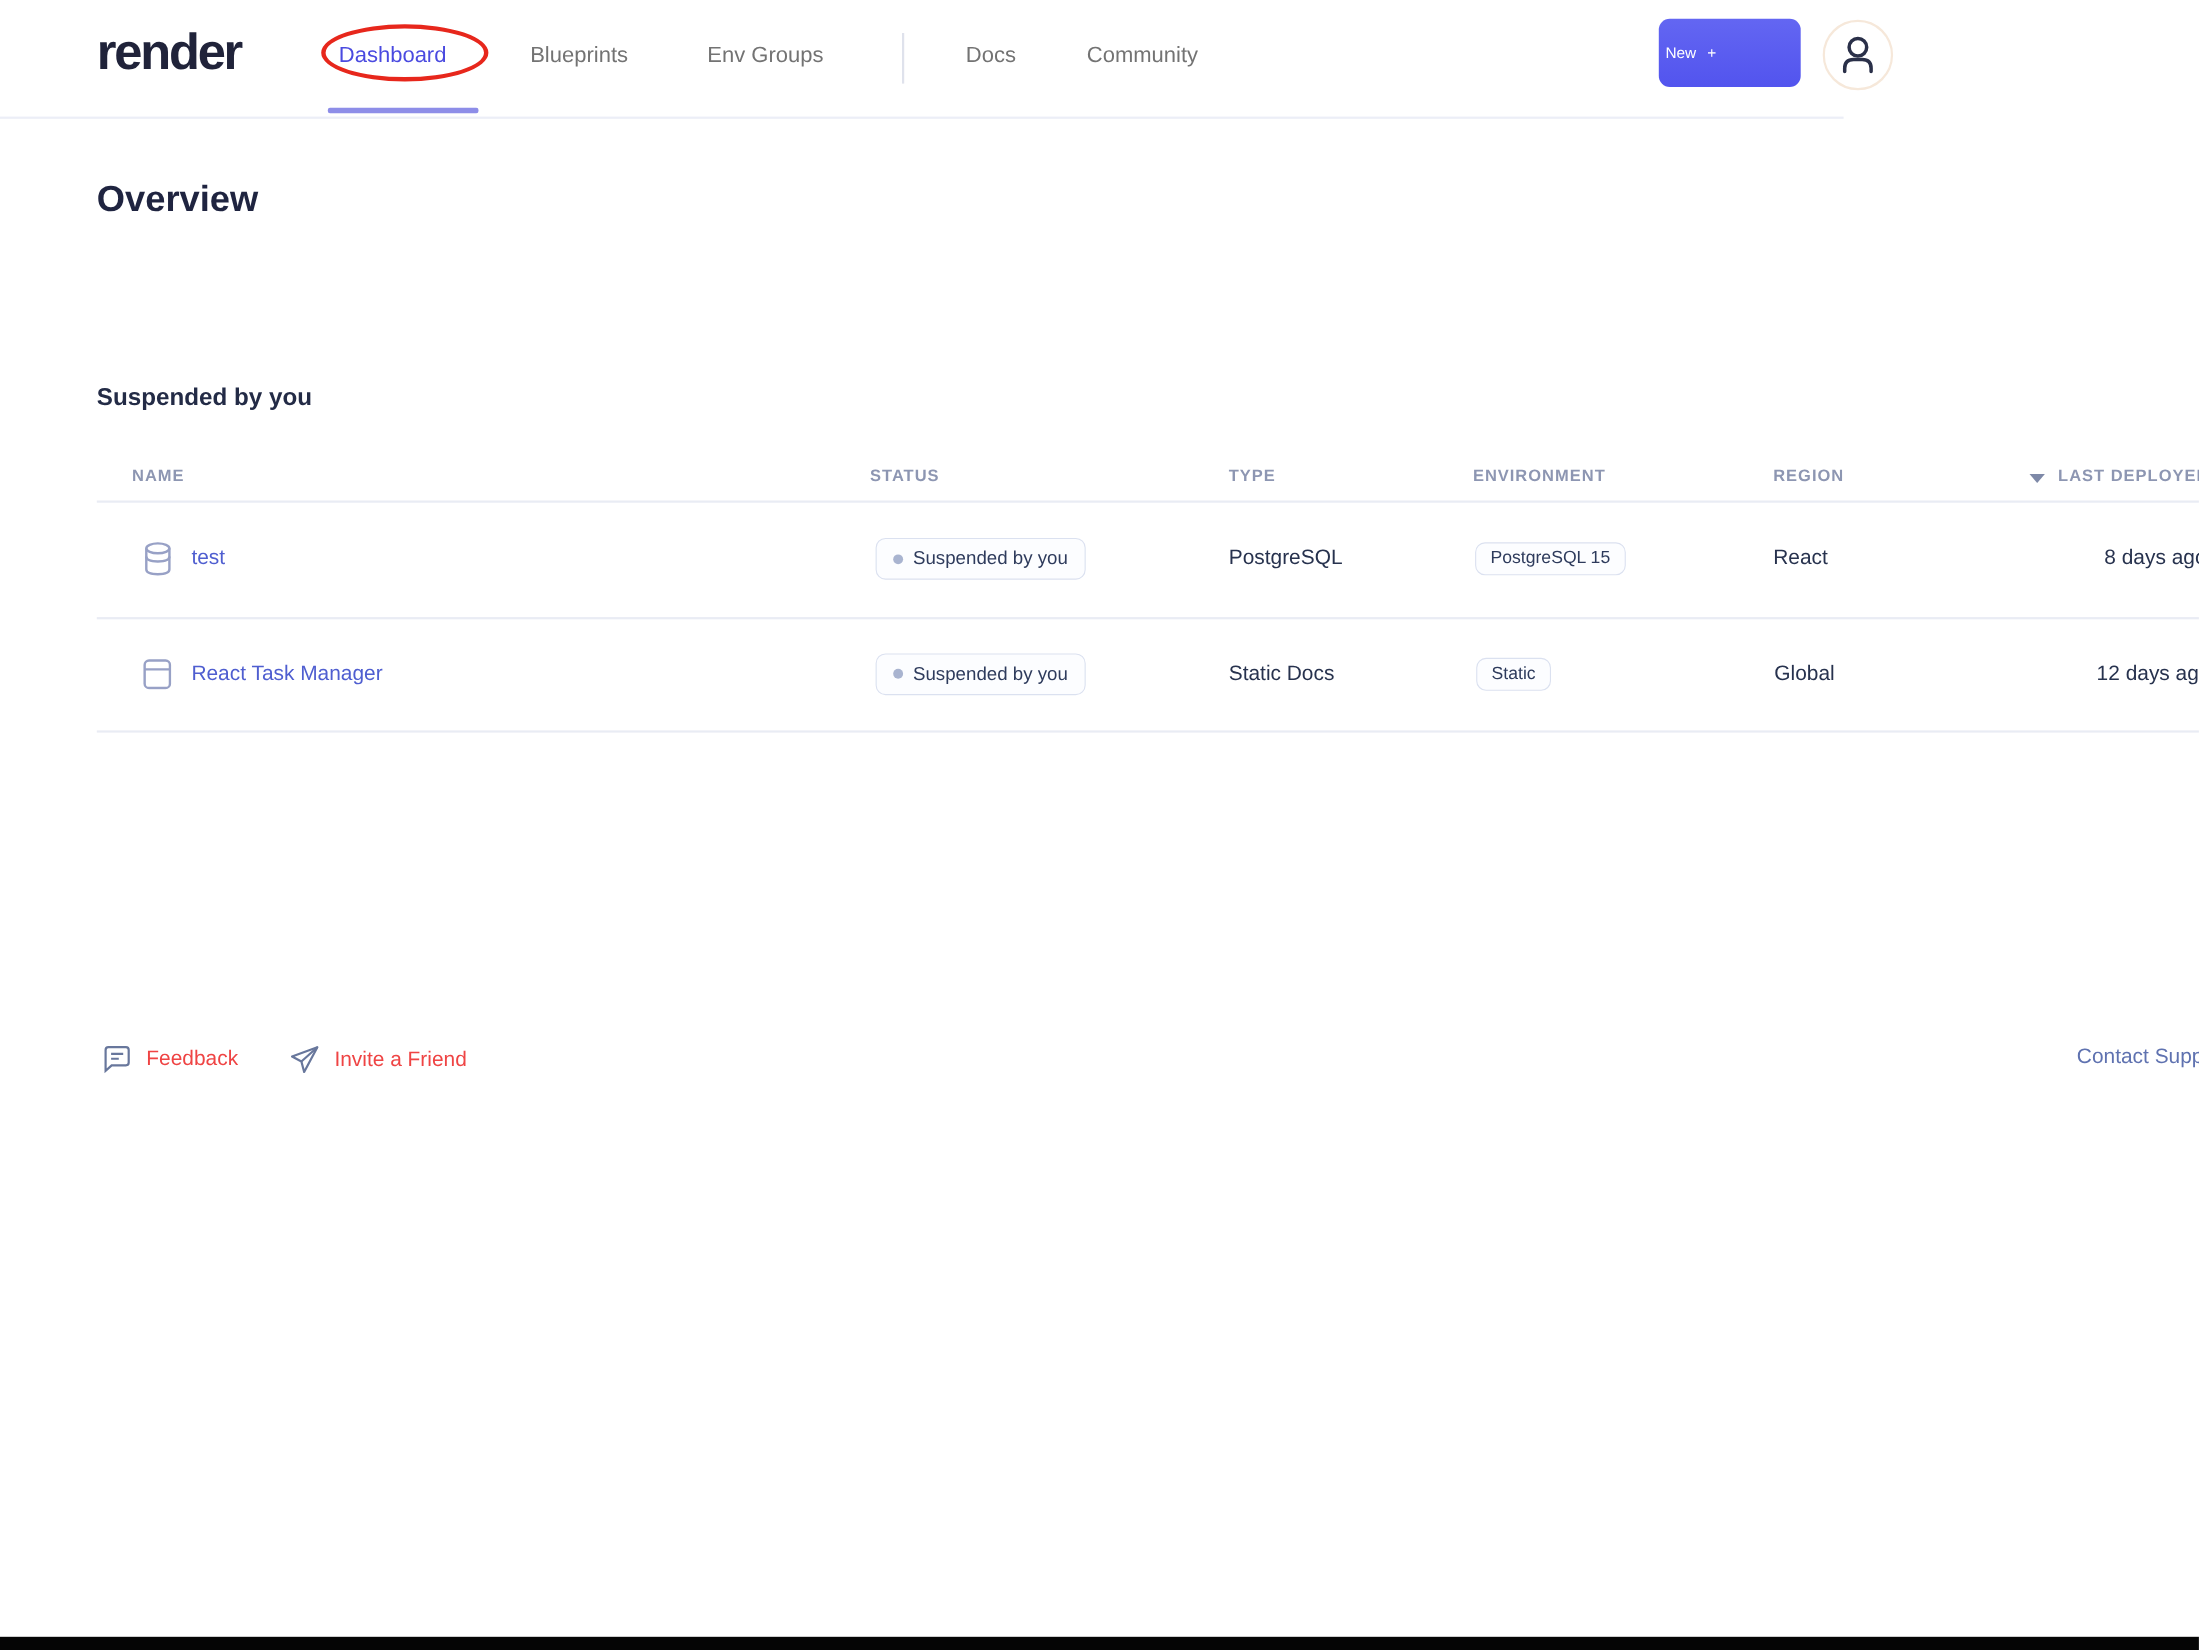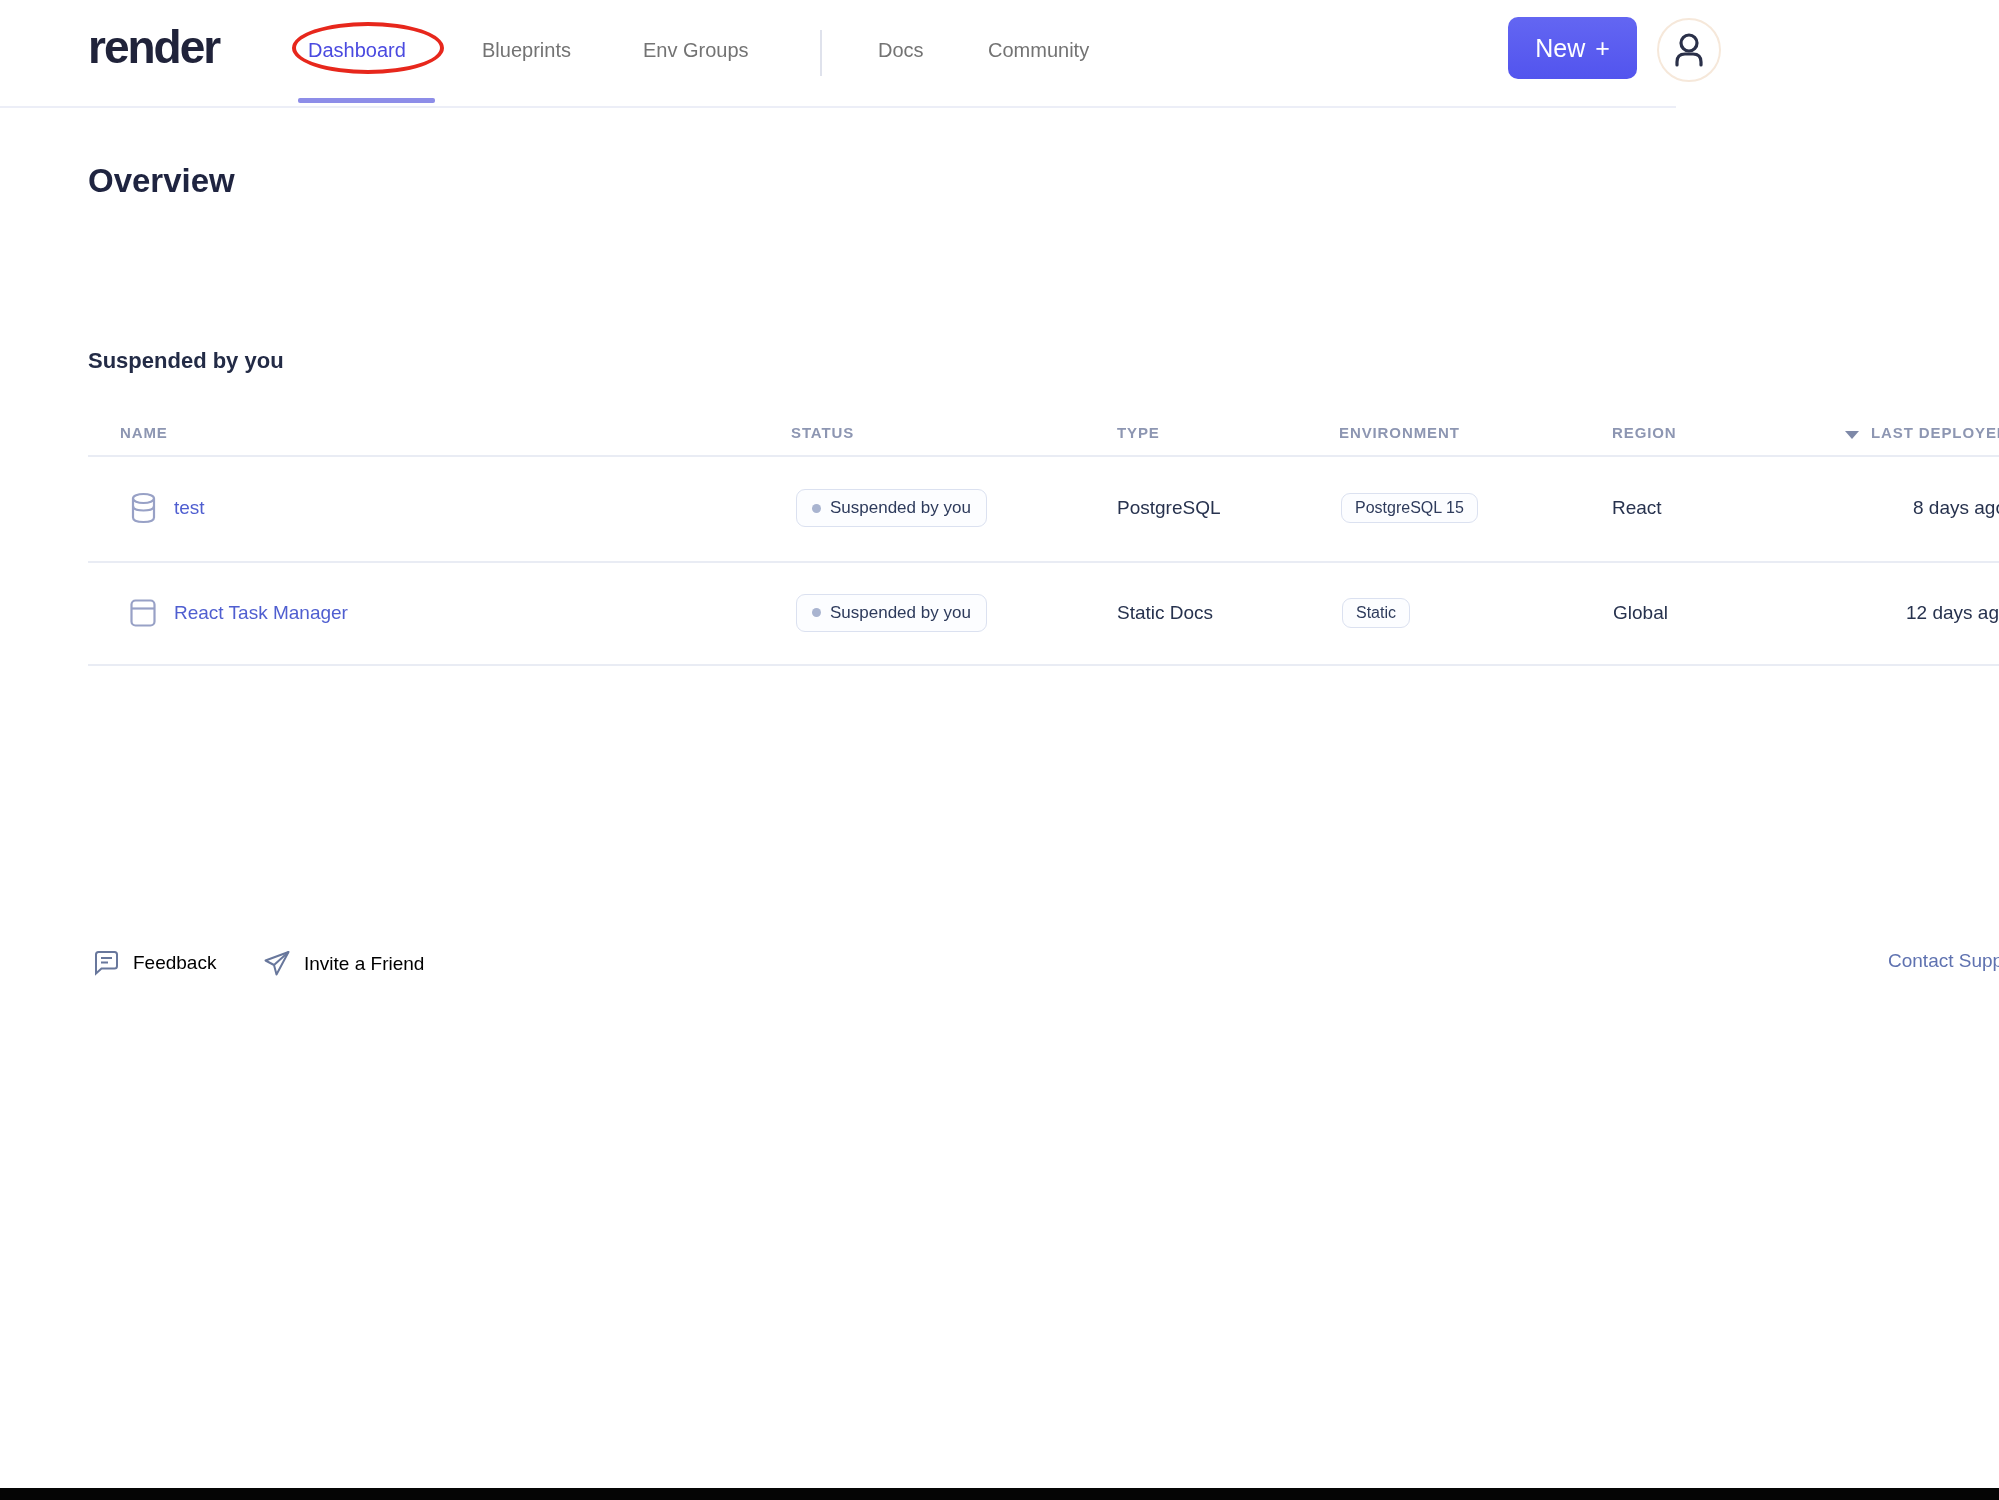"New" .new-btn { font-size: 25px -> 14px; justify-content: center -> flex-start }
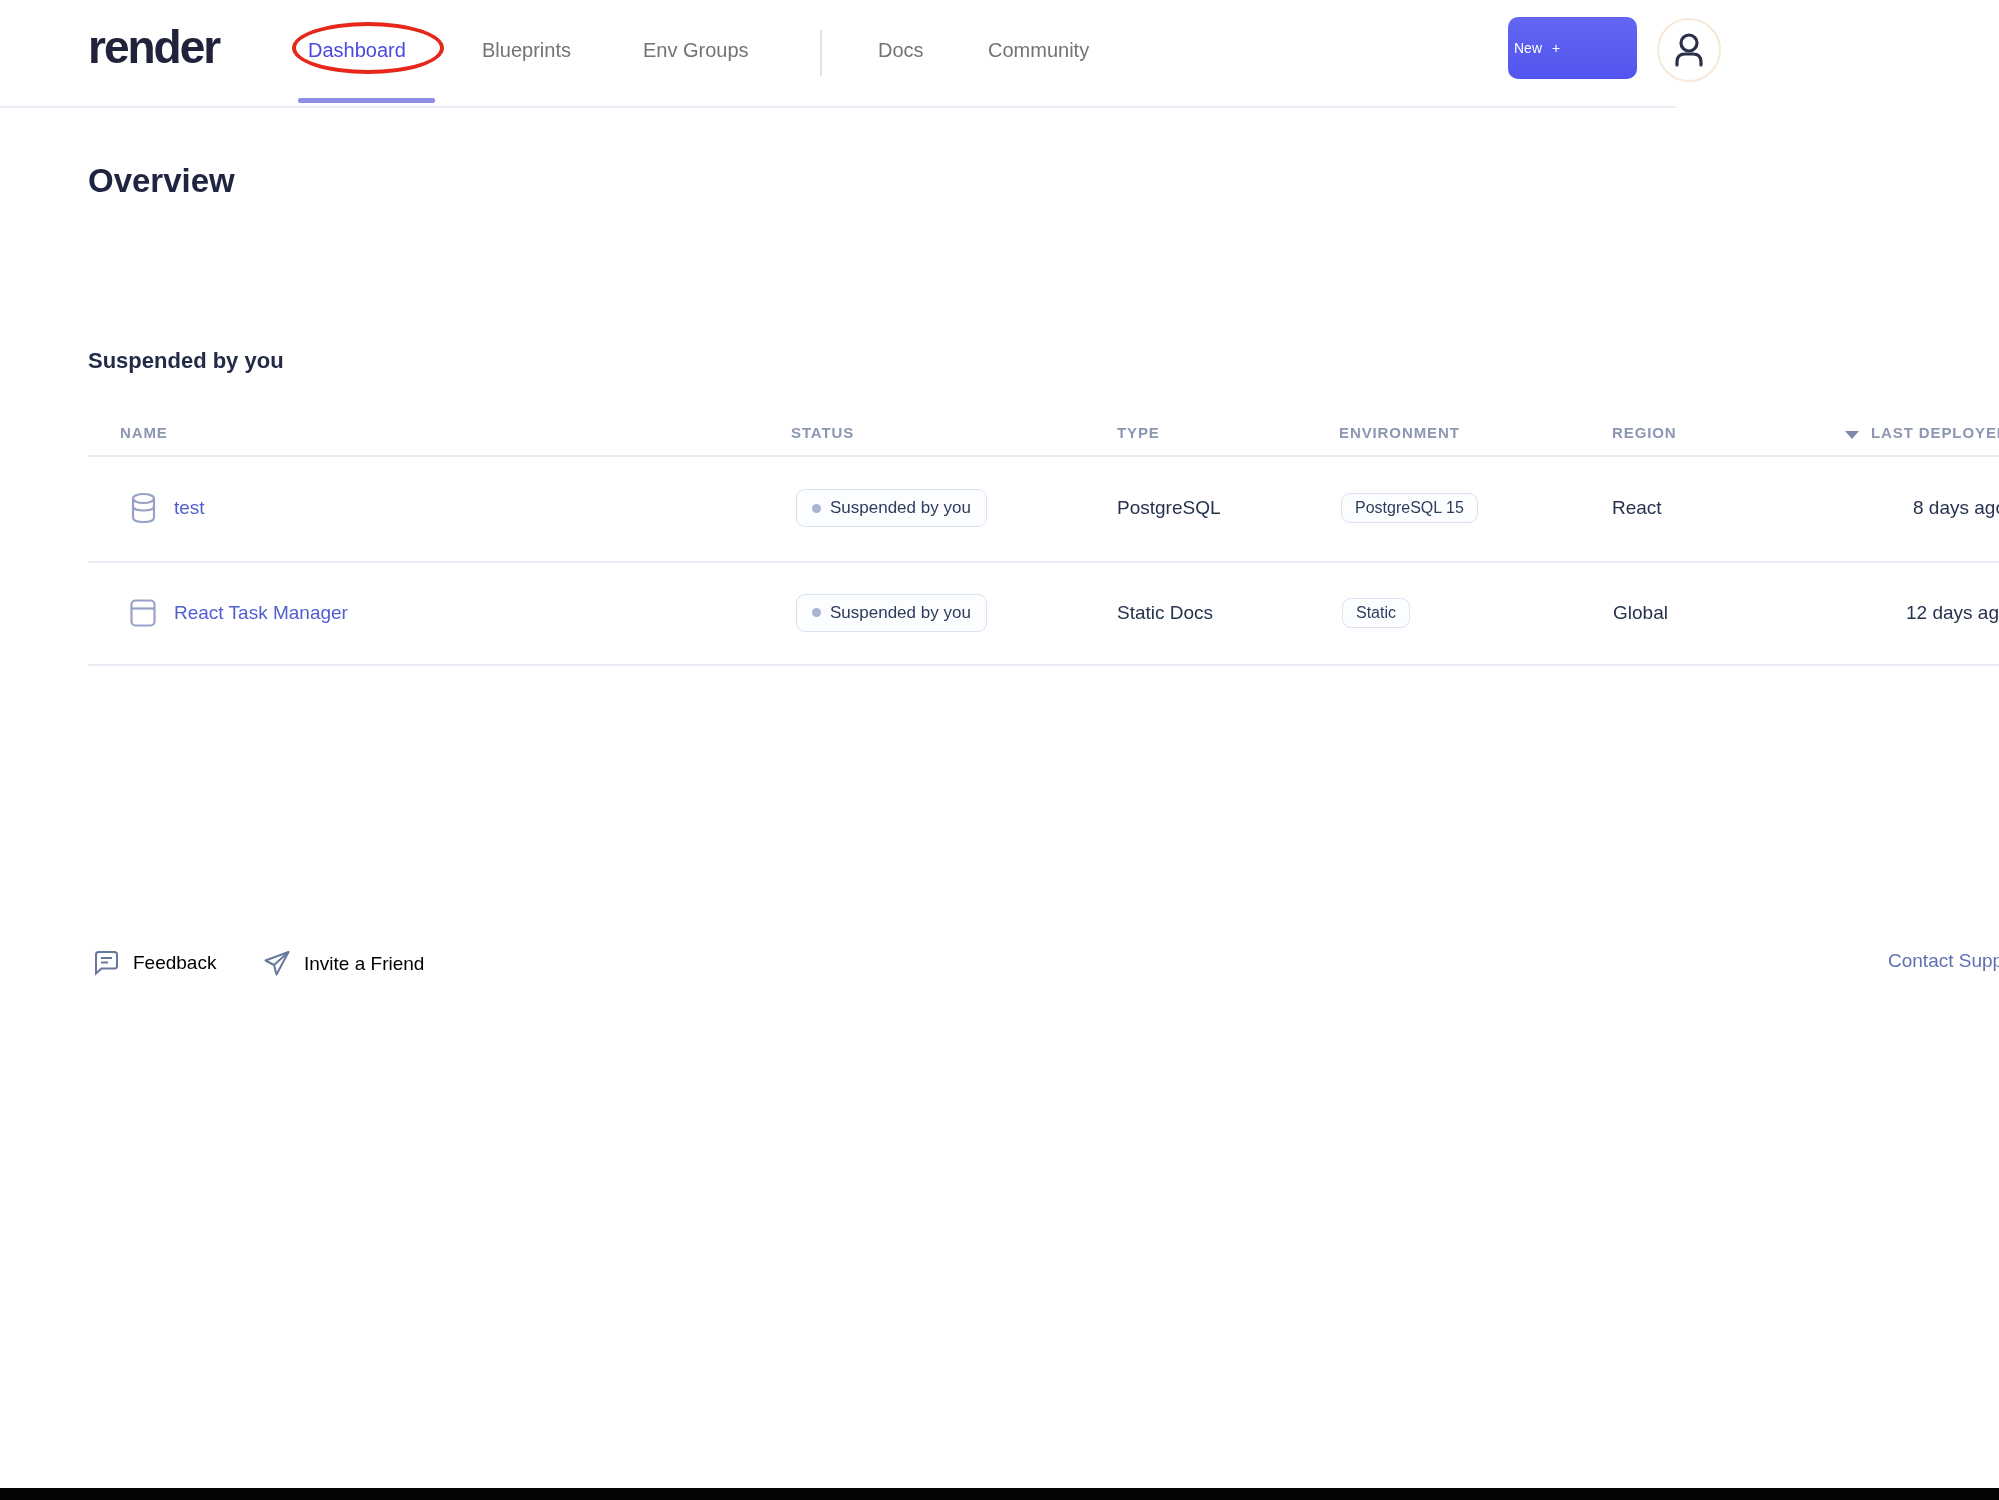"Feedback" .foot-link { color: #000000 -> #ef4444 }
